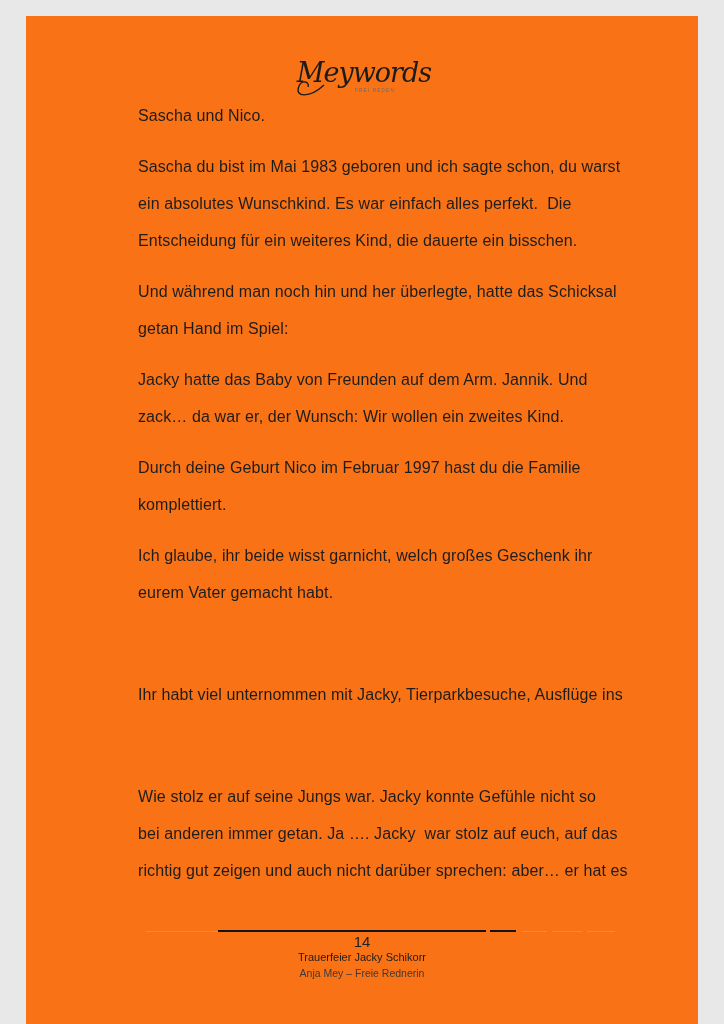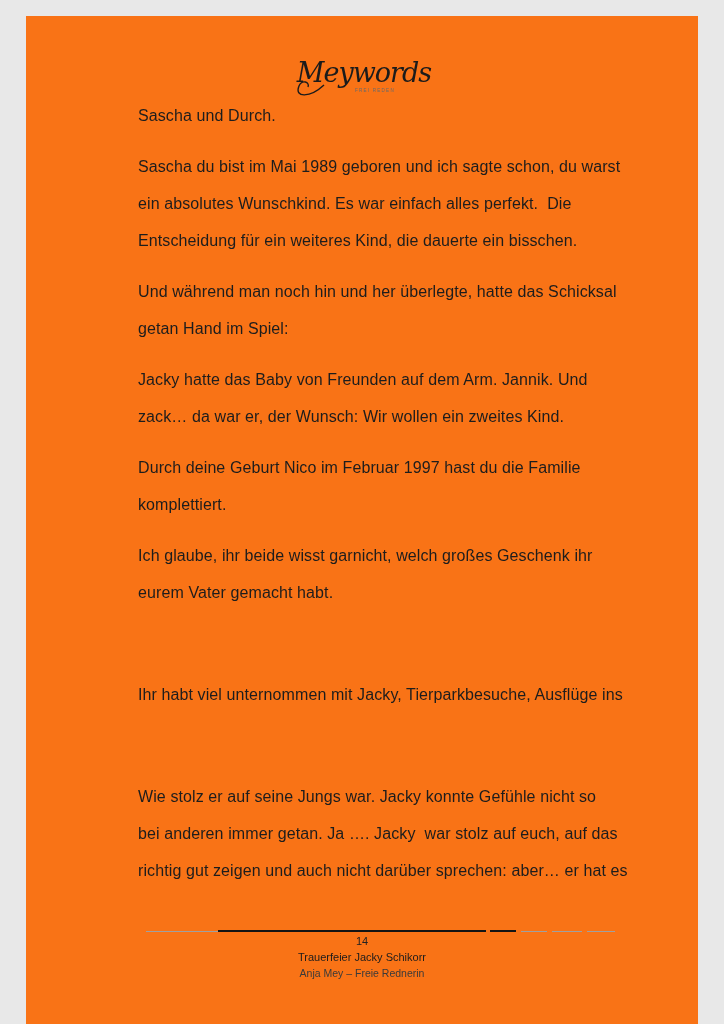"Sascha und Durch." div.line { text: Durch -> Nico }
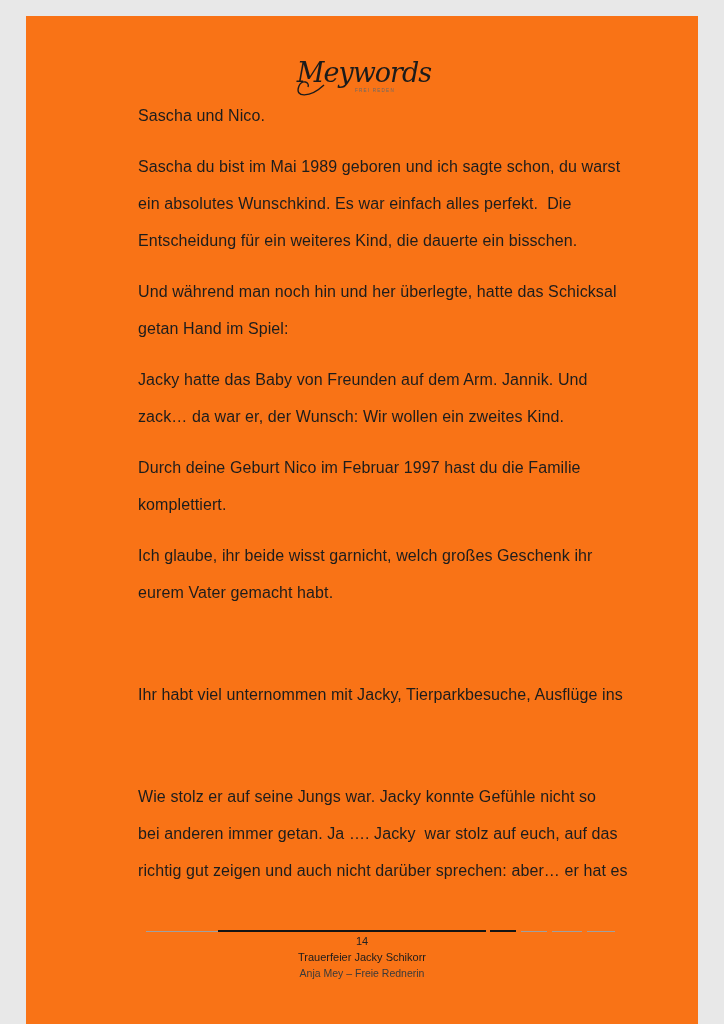"Sascha du bist im Mai" div.line { text: 1989 -> 1983 }
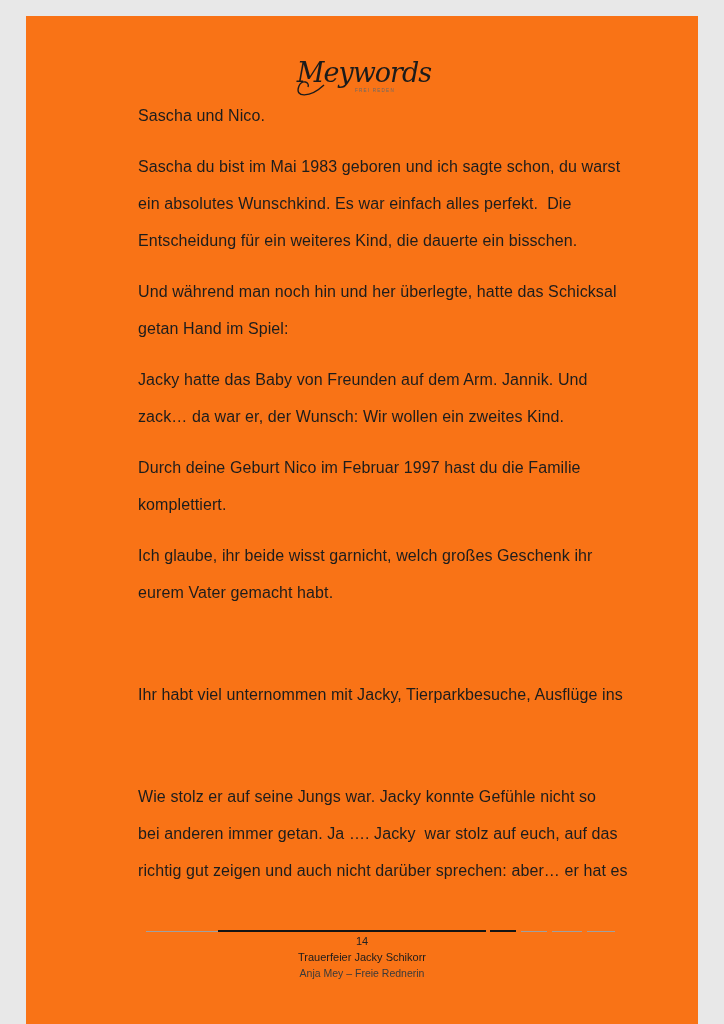"14" .page-number { font-size: 11px -> 15px }
